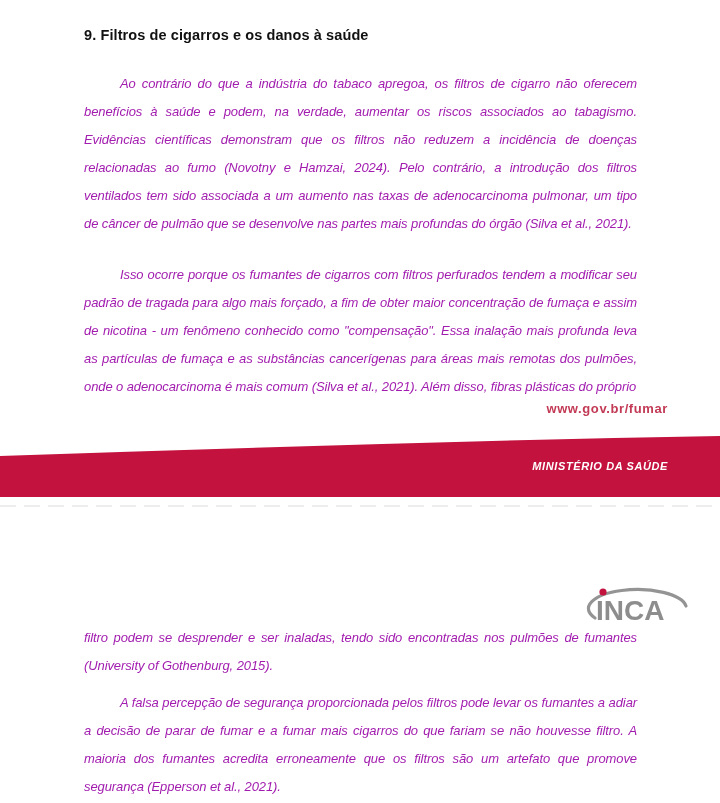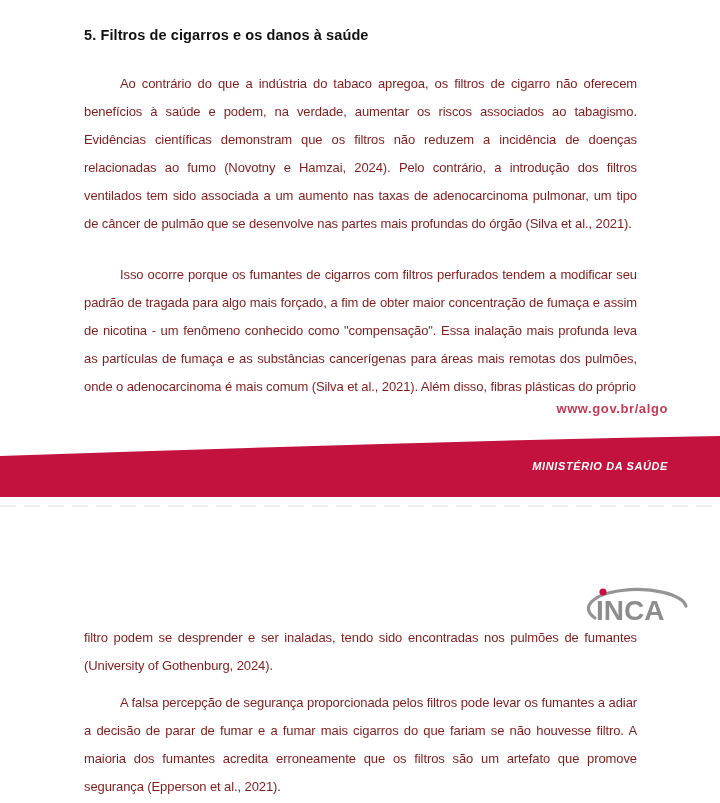"5. Filtros de cigarros e" h1.doc-heading { text: 5 -> 9 }
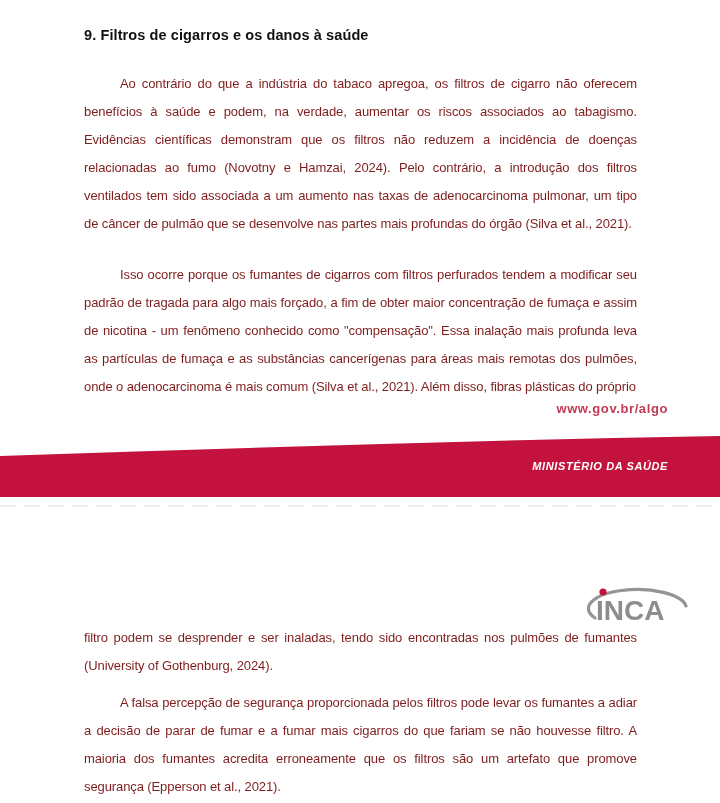"Ao contrário do que a" .para { color: #7f1d1d -> #a21caf; font-style: none -> italic }
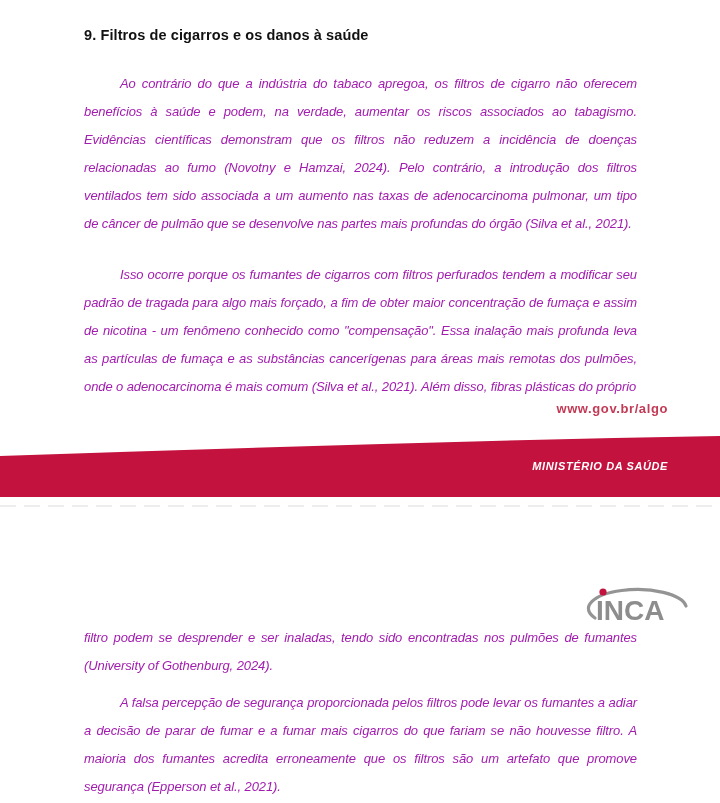"www.gov.br/algo" div.footer-url { text: www.gov.br/algo -> www.gov.br/fumar }
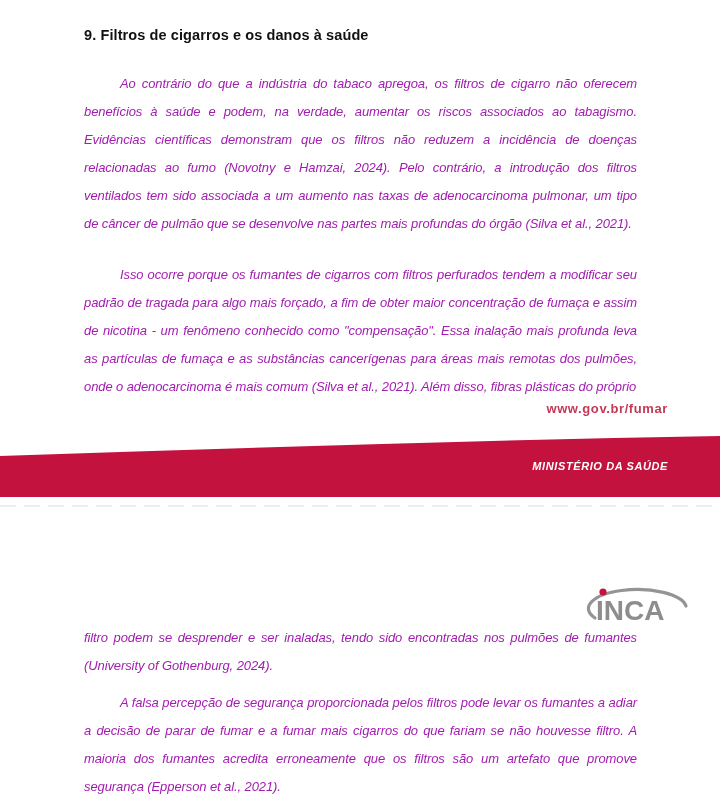"filtro podem se desprender e" p.para { text: 2024 -> 2015 }
